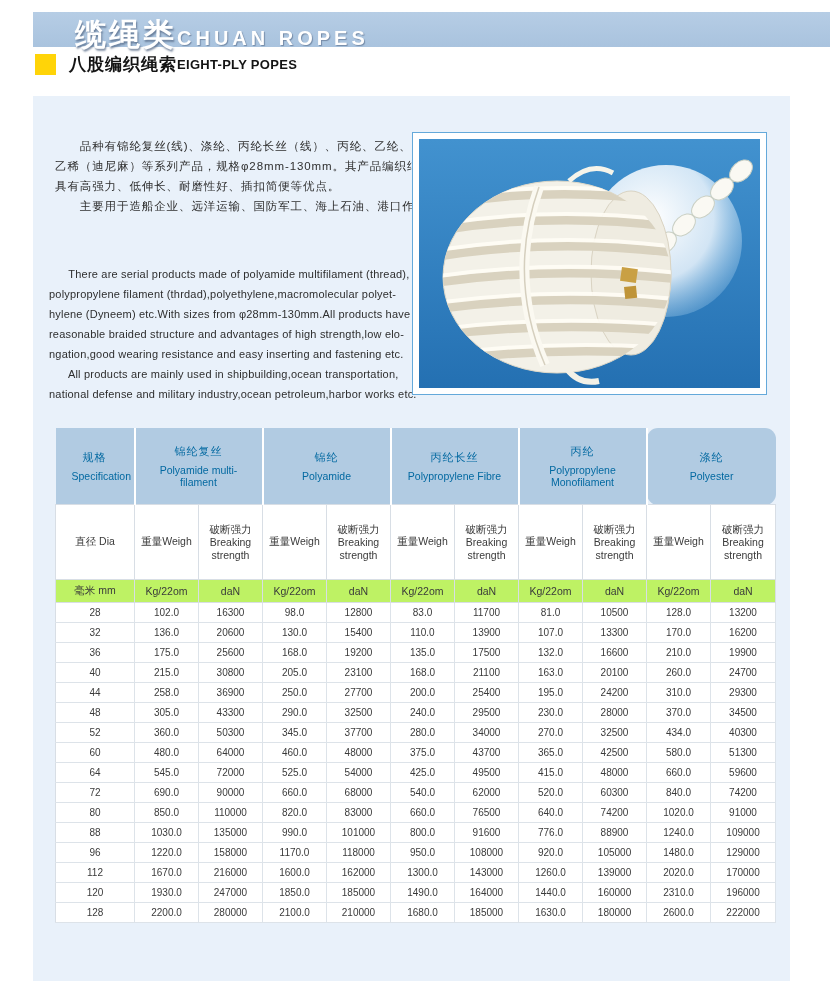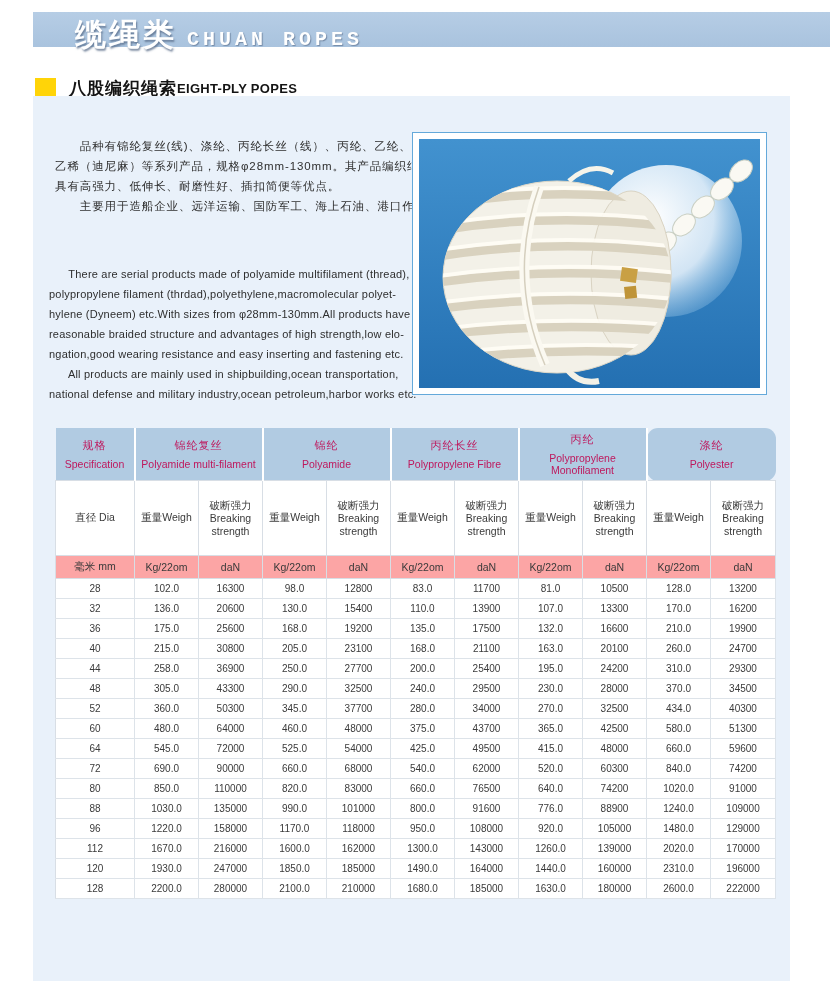"CHUAN ROPES" .banner-en { font-family: Liberation Mono, monospace -> none; margin-left: 10px -> none }
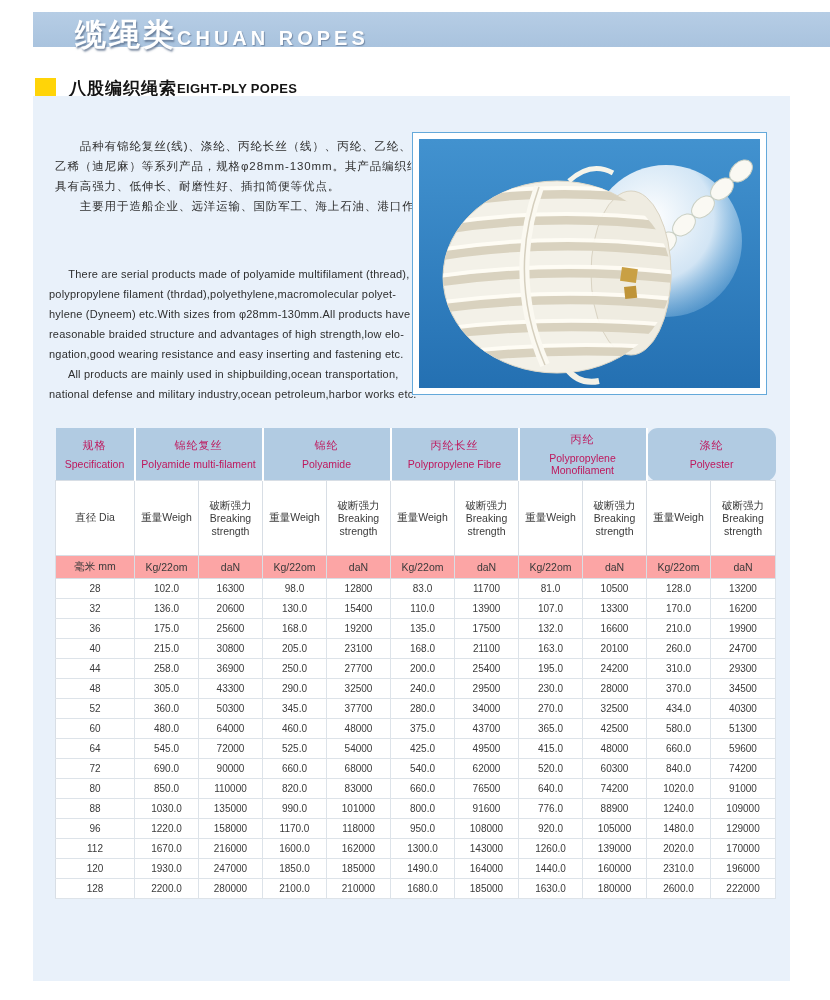"八股编织绳索" .section { top: 76px -> 52px }
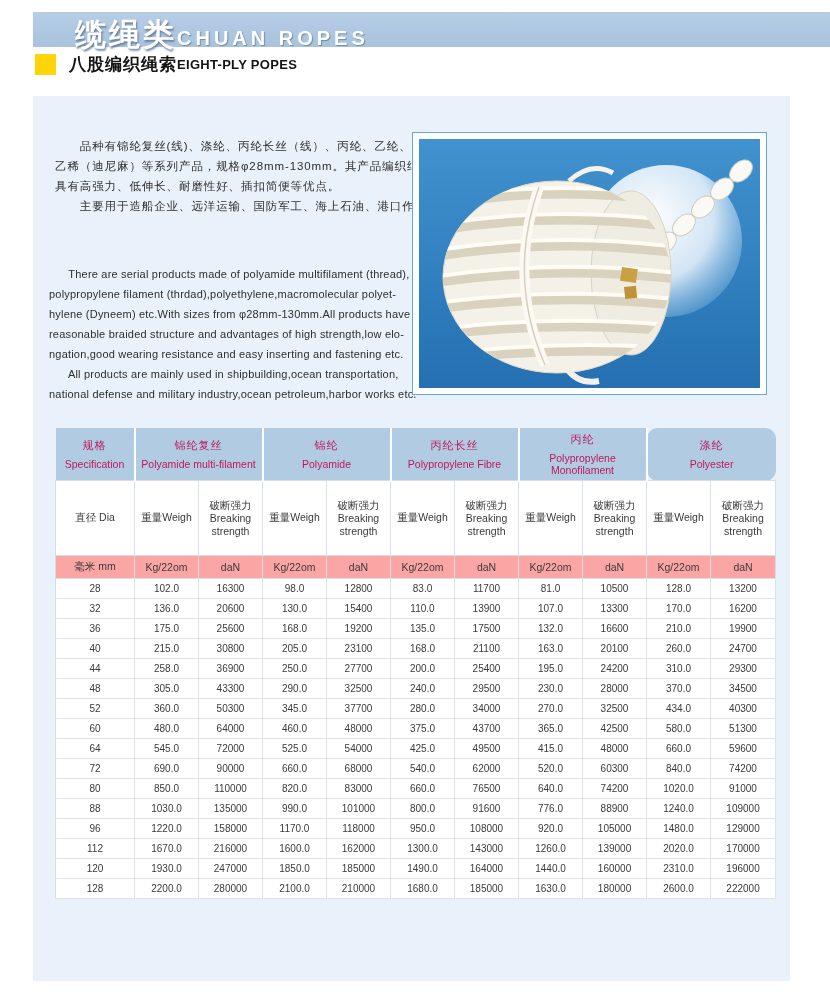"规格" thead tr.groups th { color: #be185d -> #0369a1; padding: 4px -> 16px }
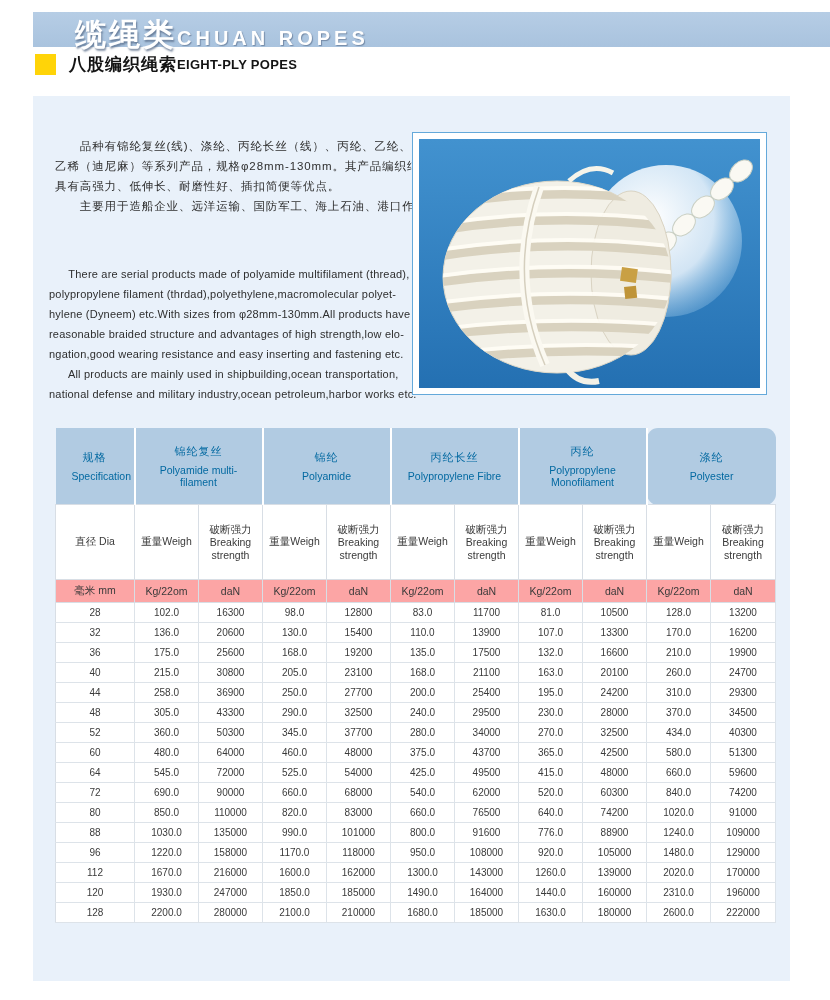"毫米 mm" thead tr.units th { background: #fca5a5 -> #bef264 }
